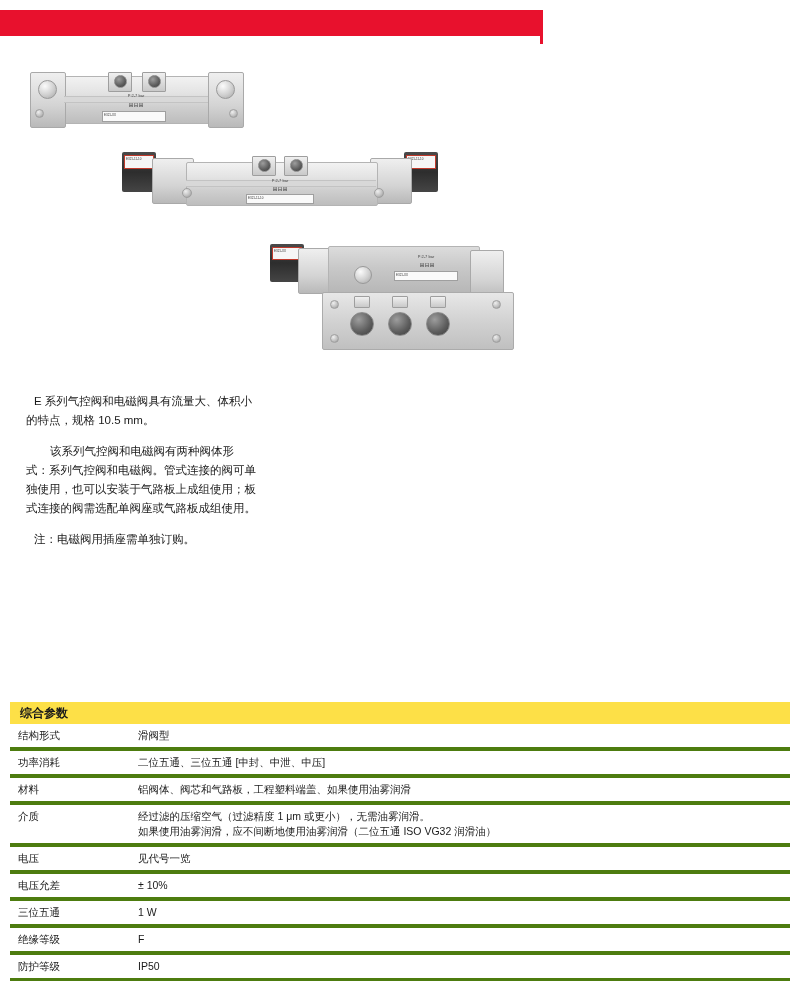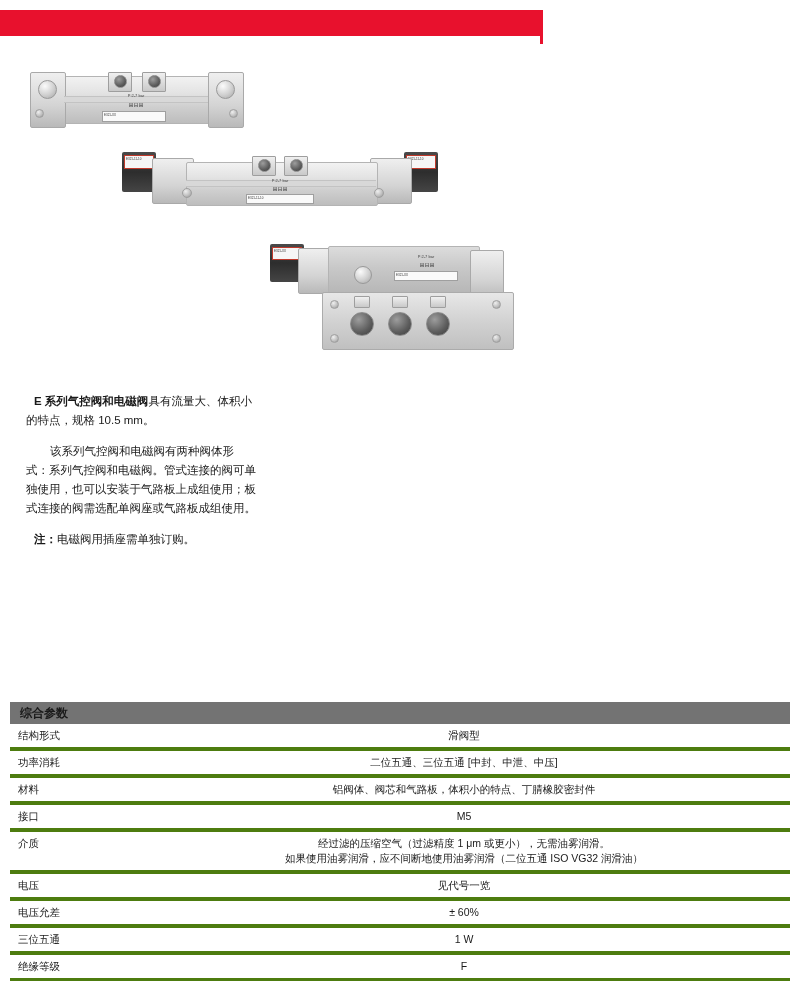"E 系列气控阀和电磁阀" .copy b { font-weight: bold -> normal }
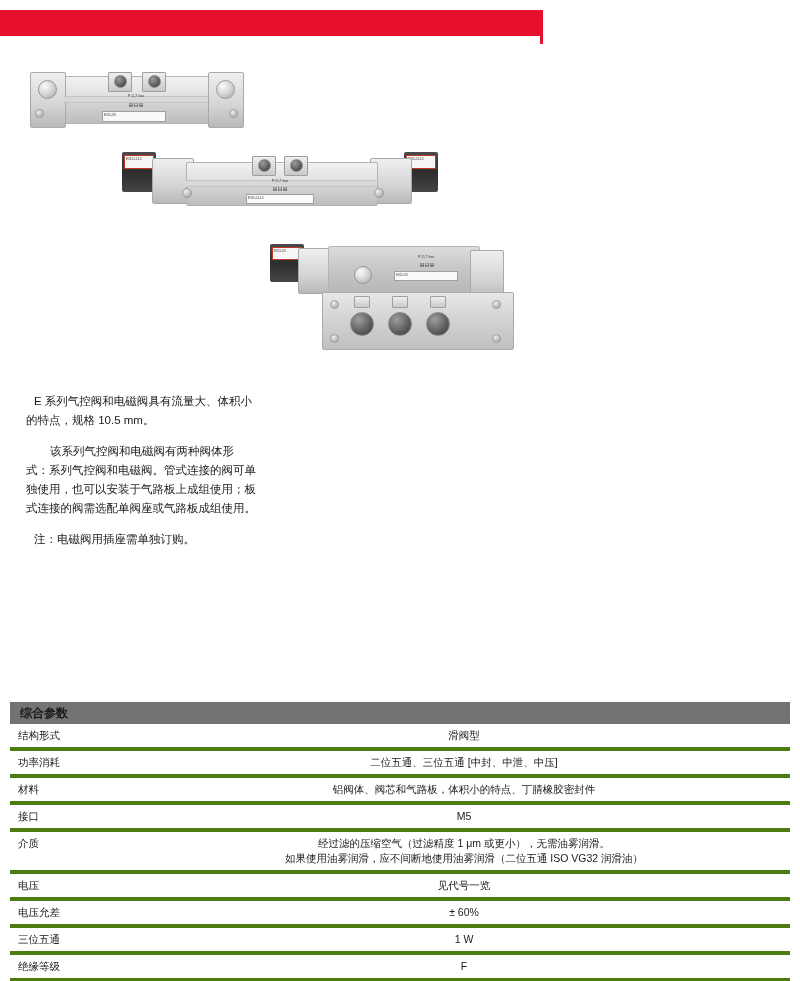"综合参数" .spec-title { background: #737373 -> #fde047 }
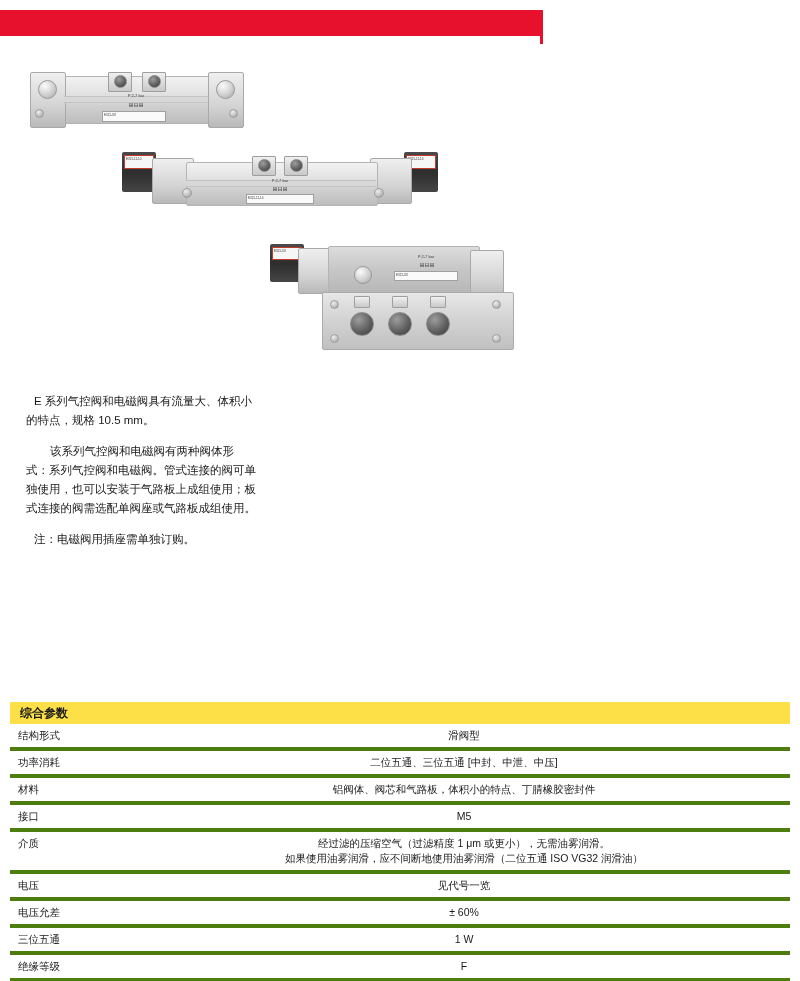"滑阀型" table.spec td.v { text-align: center -> none }
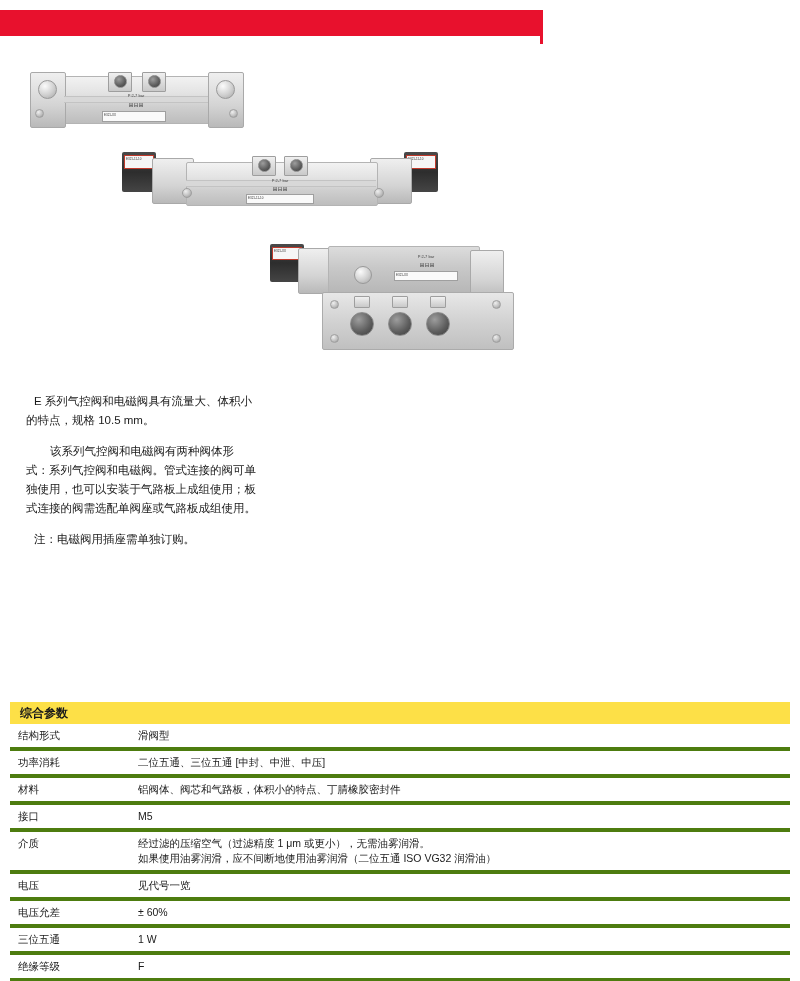"铝阀体、阀芯和气路板，体积小的特点、丁腈橡胶密封件" td.v { text: 体积小的特点、丁腈橡胶密封件 -> 工程塑料端盖、如果使用油雾润滑 }
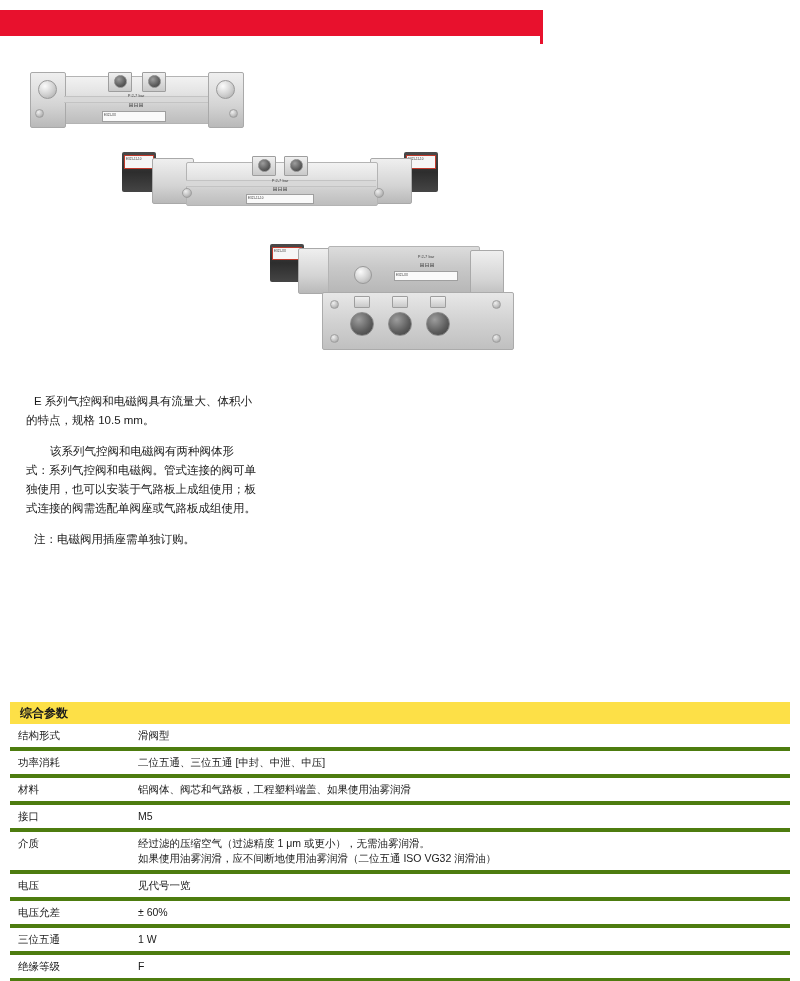"接口" tr { html: <tr> <td>接口</td> <td>M5</td> </tr> -> none }
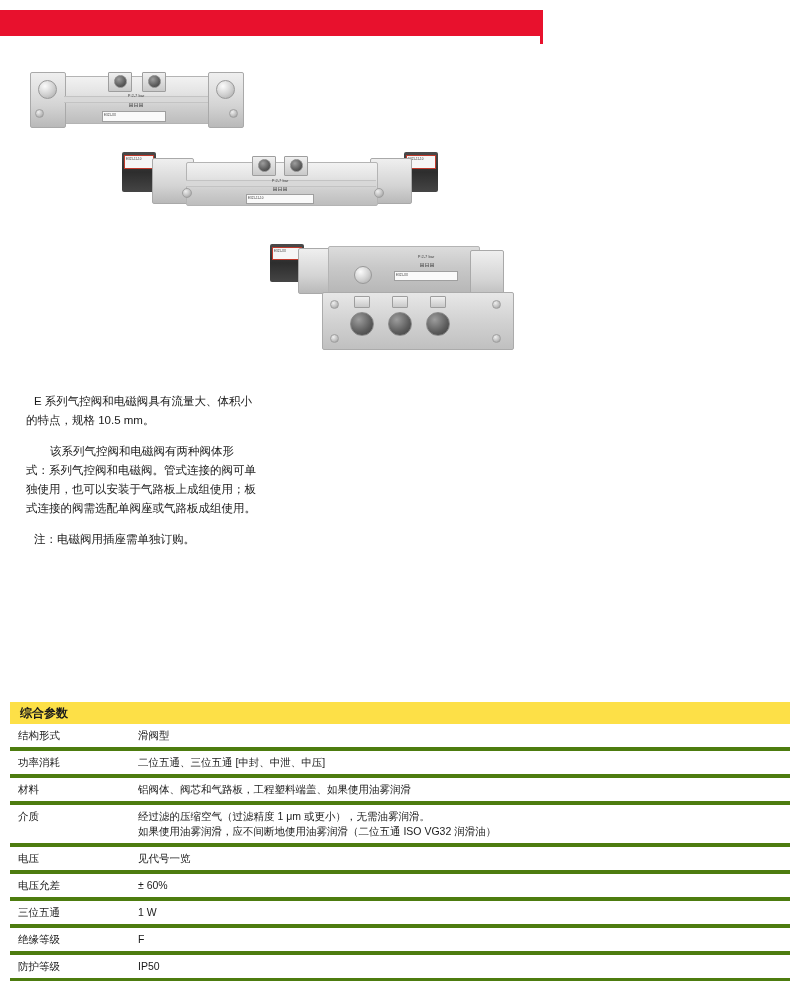"± 60%" td.v { text: 60% -> 10% }
